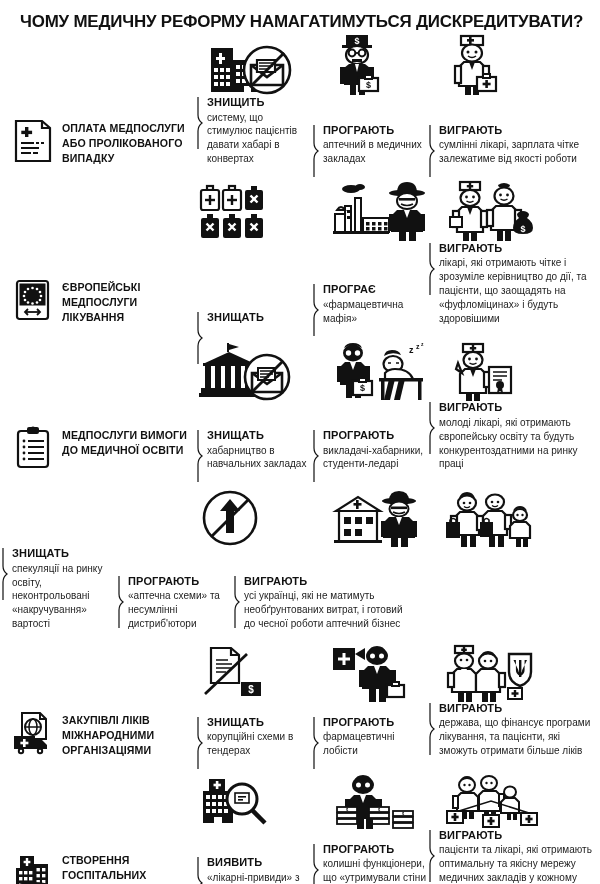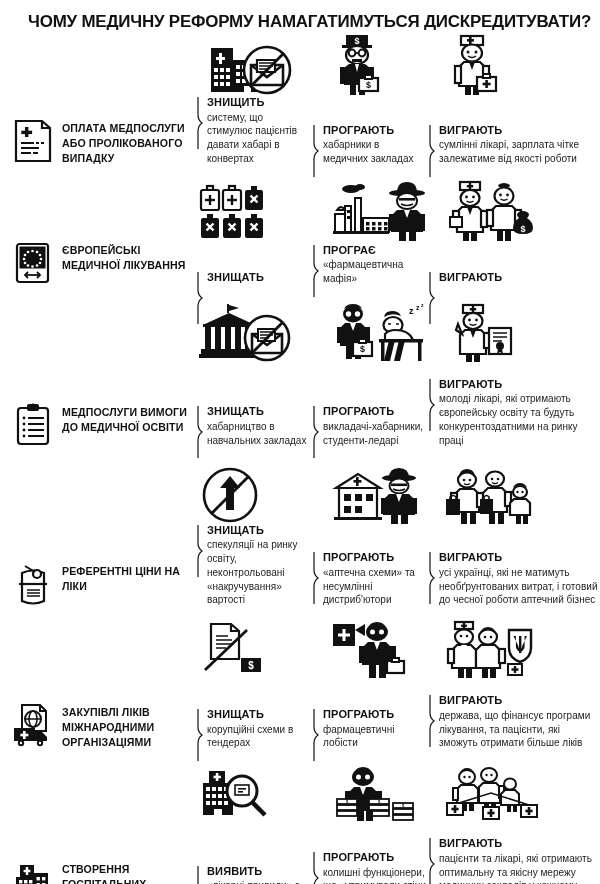"ЧОМУ МЕДИЧНУ РЕФОРМУ НАМАГАТИМУТЬСЯ" .title-bar { padding: 12px 10px 4px 28px -> 12px 10px 4px 20px }
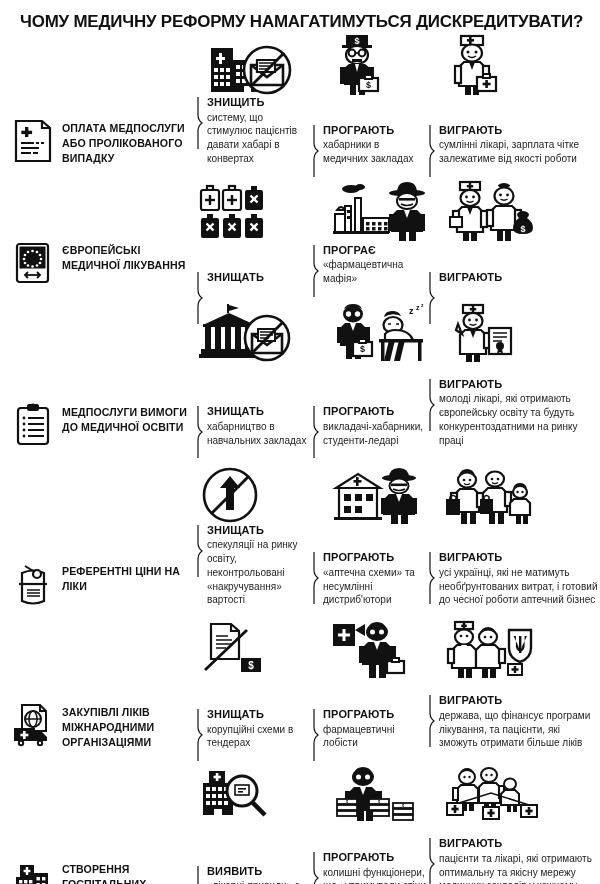"ВИГРАЮТЬ" .col-3 { margin-top: 16px -> none }
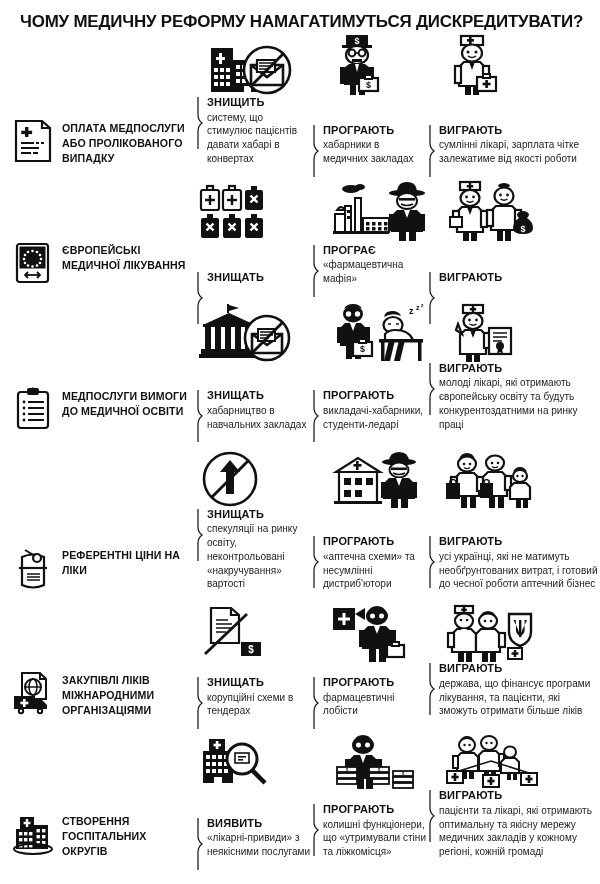"хабарники в медичних закладах" div.desc { text: хабарники -> аптечний }
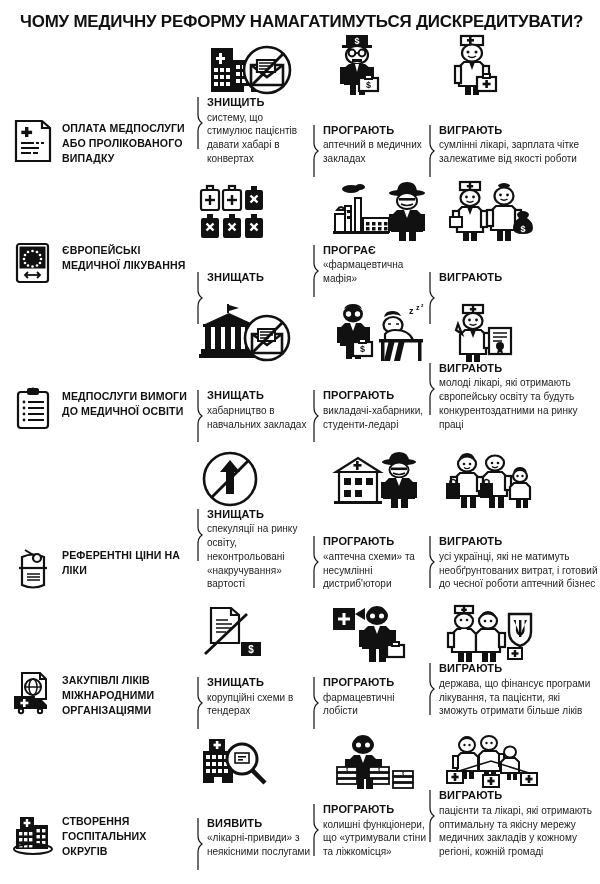"лікарі, які отримають чітке і" div.desc { html: none -> <div>лікарі, які отримають чітке і зрозуміле керівництво до дії, та пацієнти, що заощадять на «фуфломіцинах» і будуть здоровішими</div> }
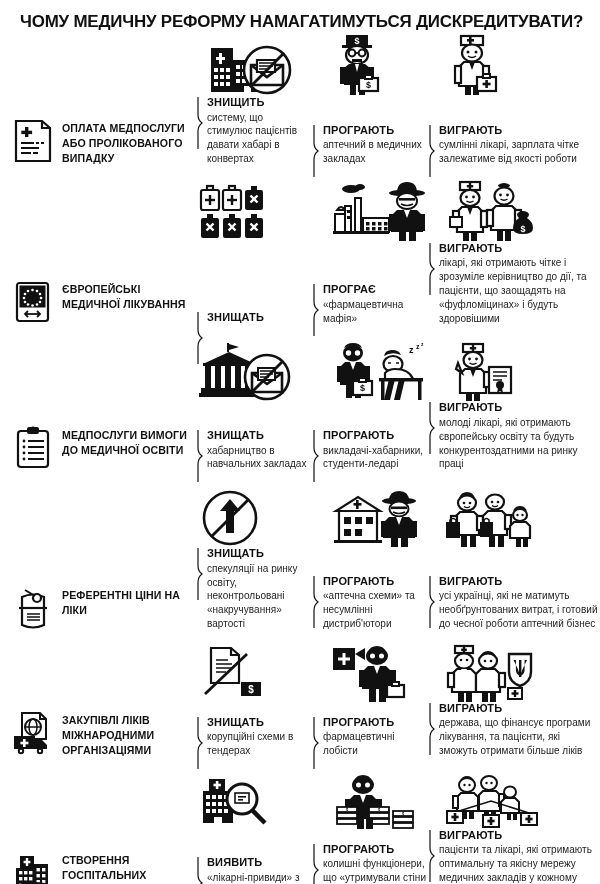"ЄВРОПЕЙСЬКІ МЕДИЧНОЇ ЛІКУВАННЯ" div.label-text { text: МЕДИЧНОЇ -> МЕДПОСЛУГИ }
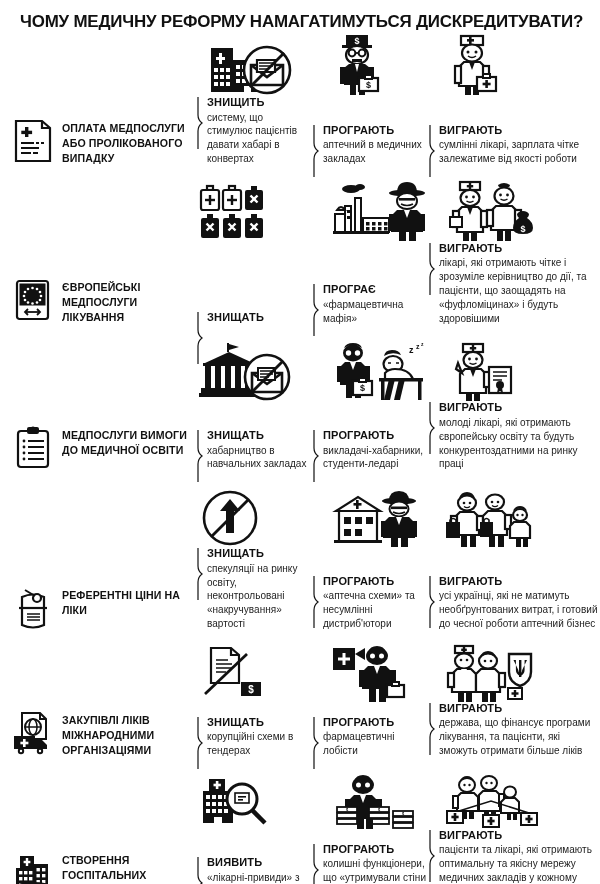"РЕФЕРЕНТНІ ЦІНИ НА ЛІКИ" div.col-label { html: <div> <div> <svg> <path></path> <circle></circle> <path></path> <path></path> <g> <path></path> </g> </svg> </div> <div>РЕФЕРЕНТНІ ЦІНИ НА ЛІКИ</div> </div> -> none }
